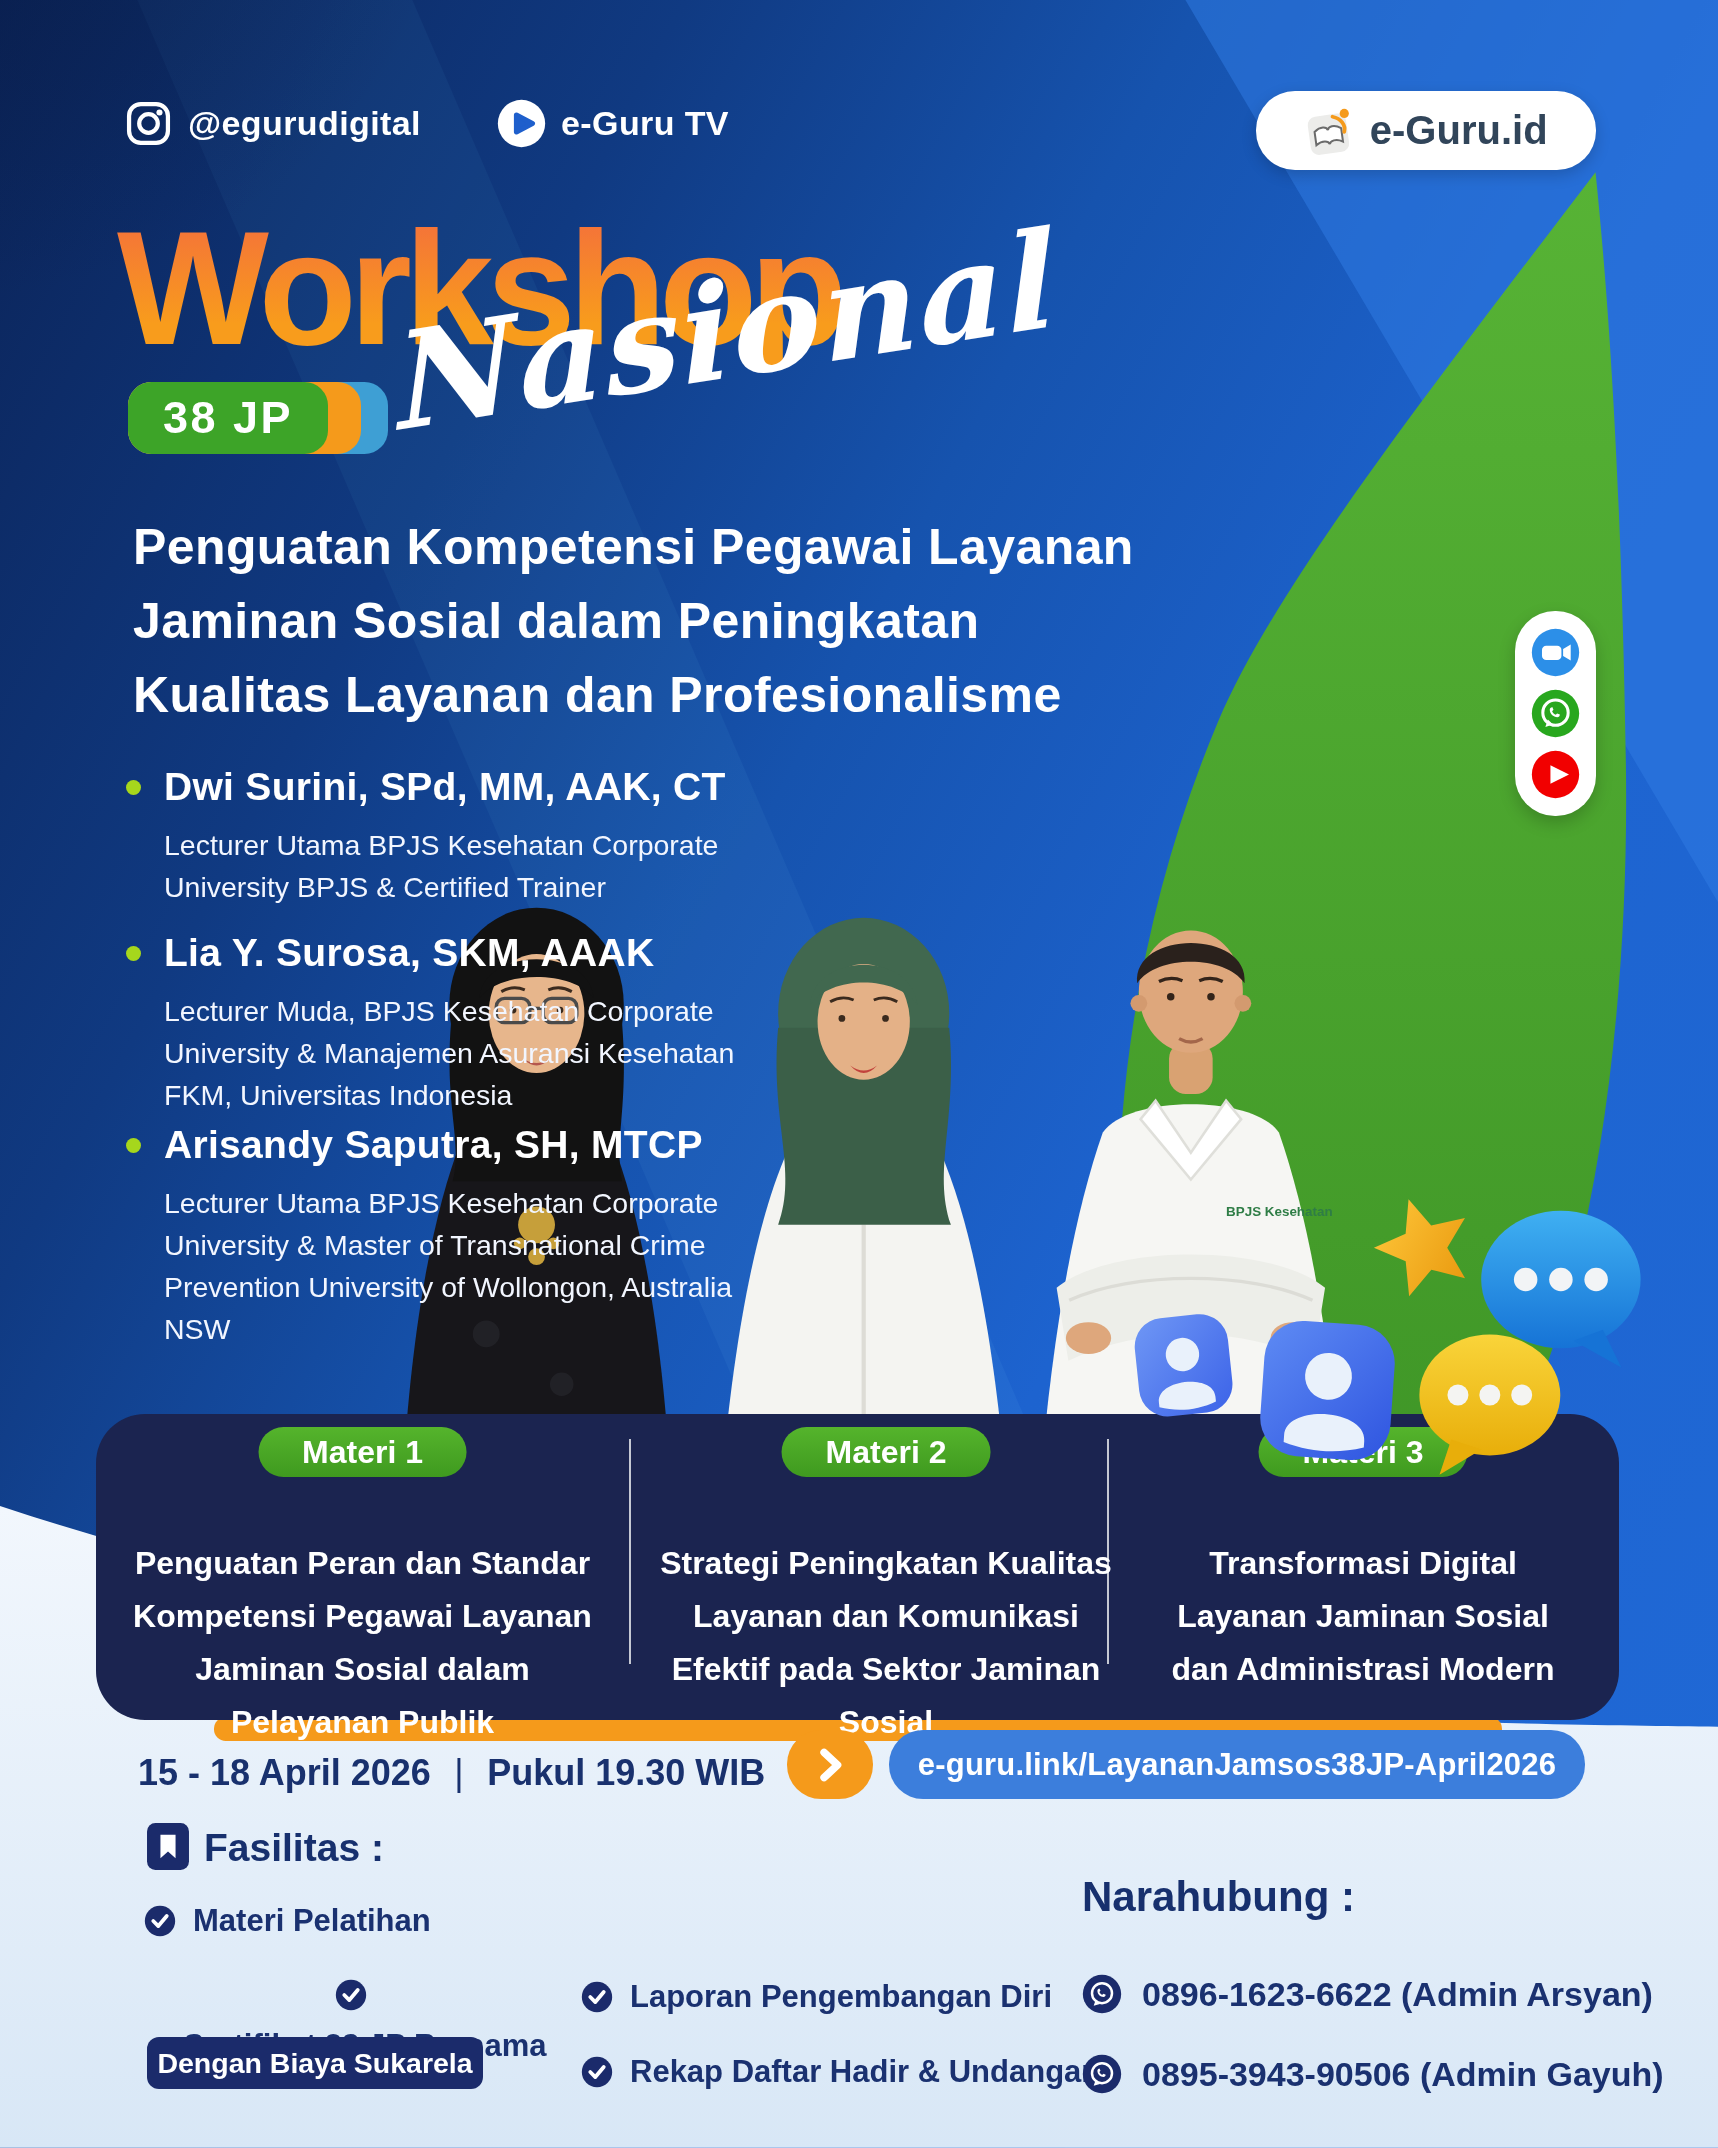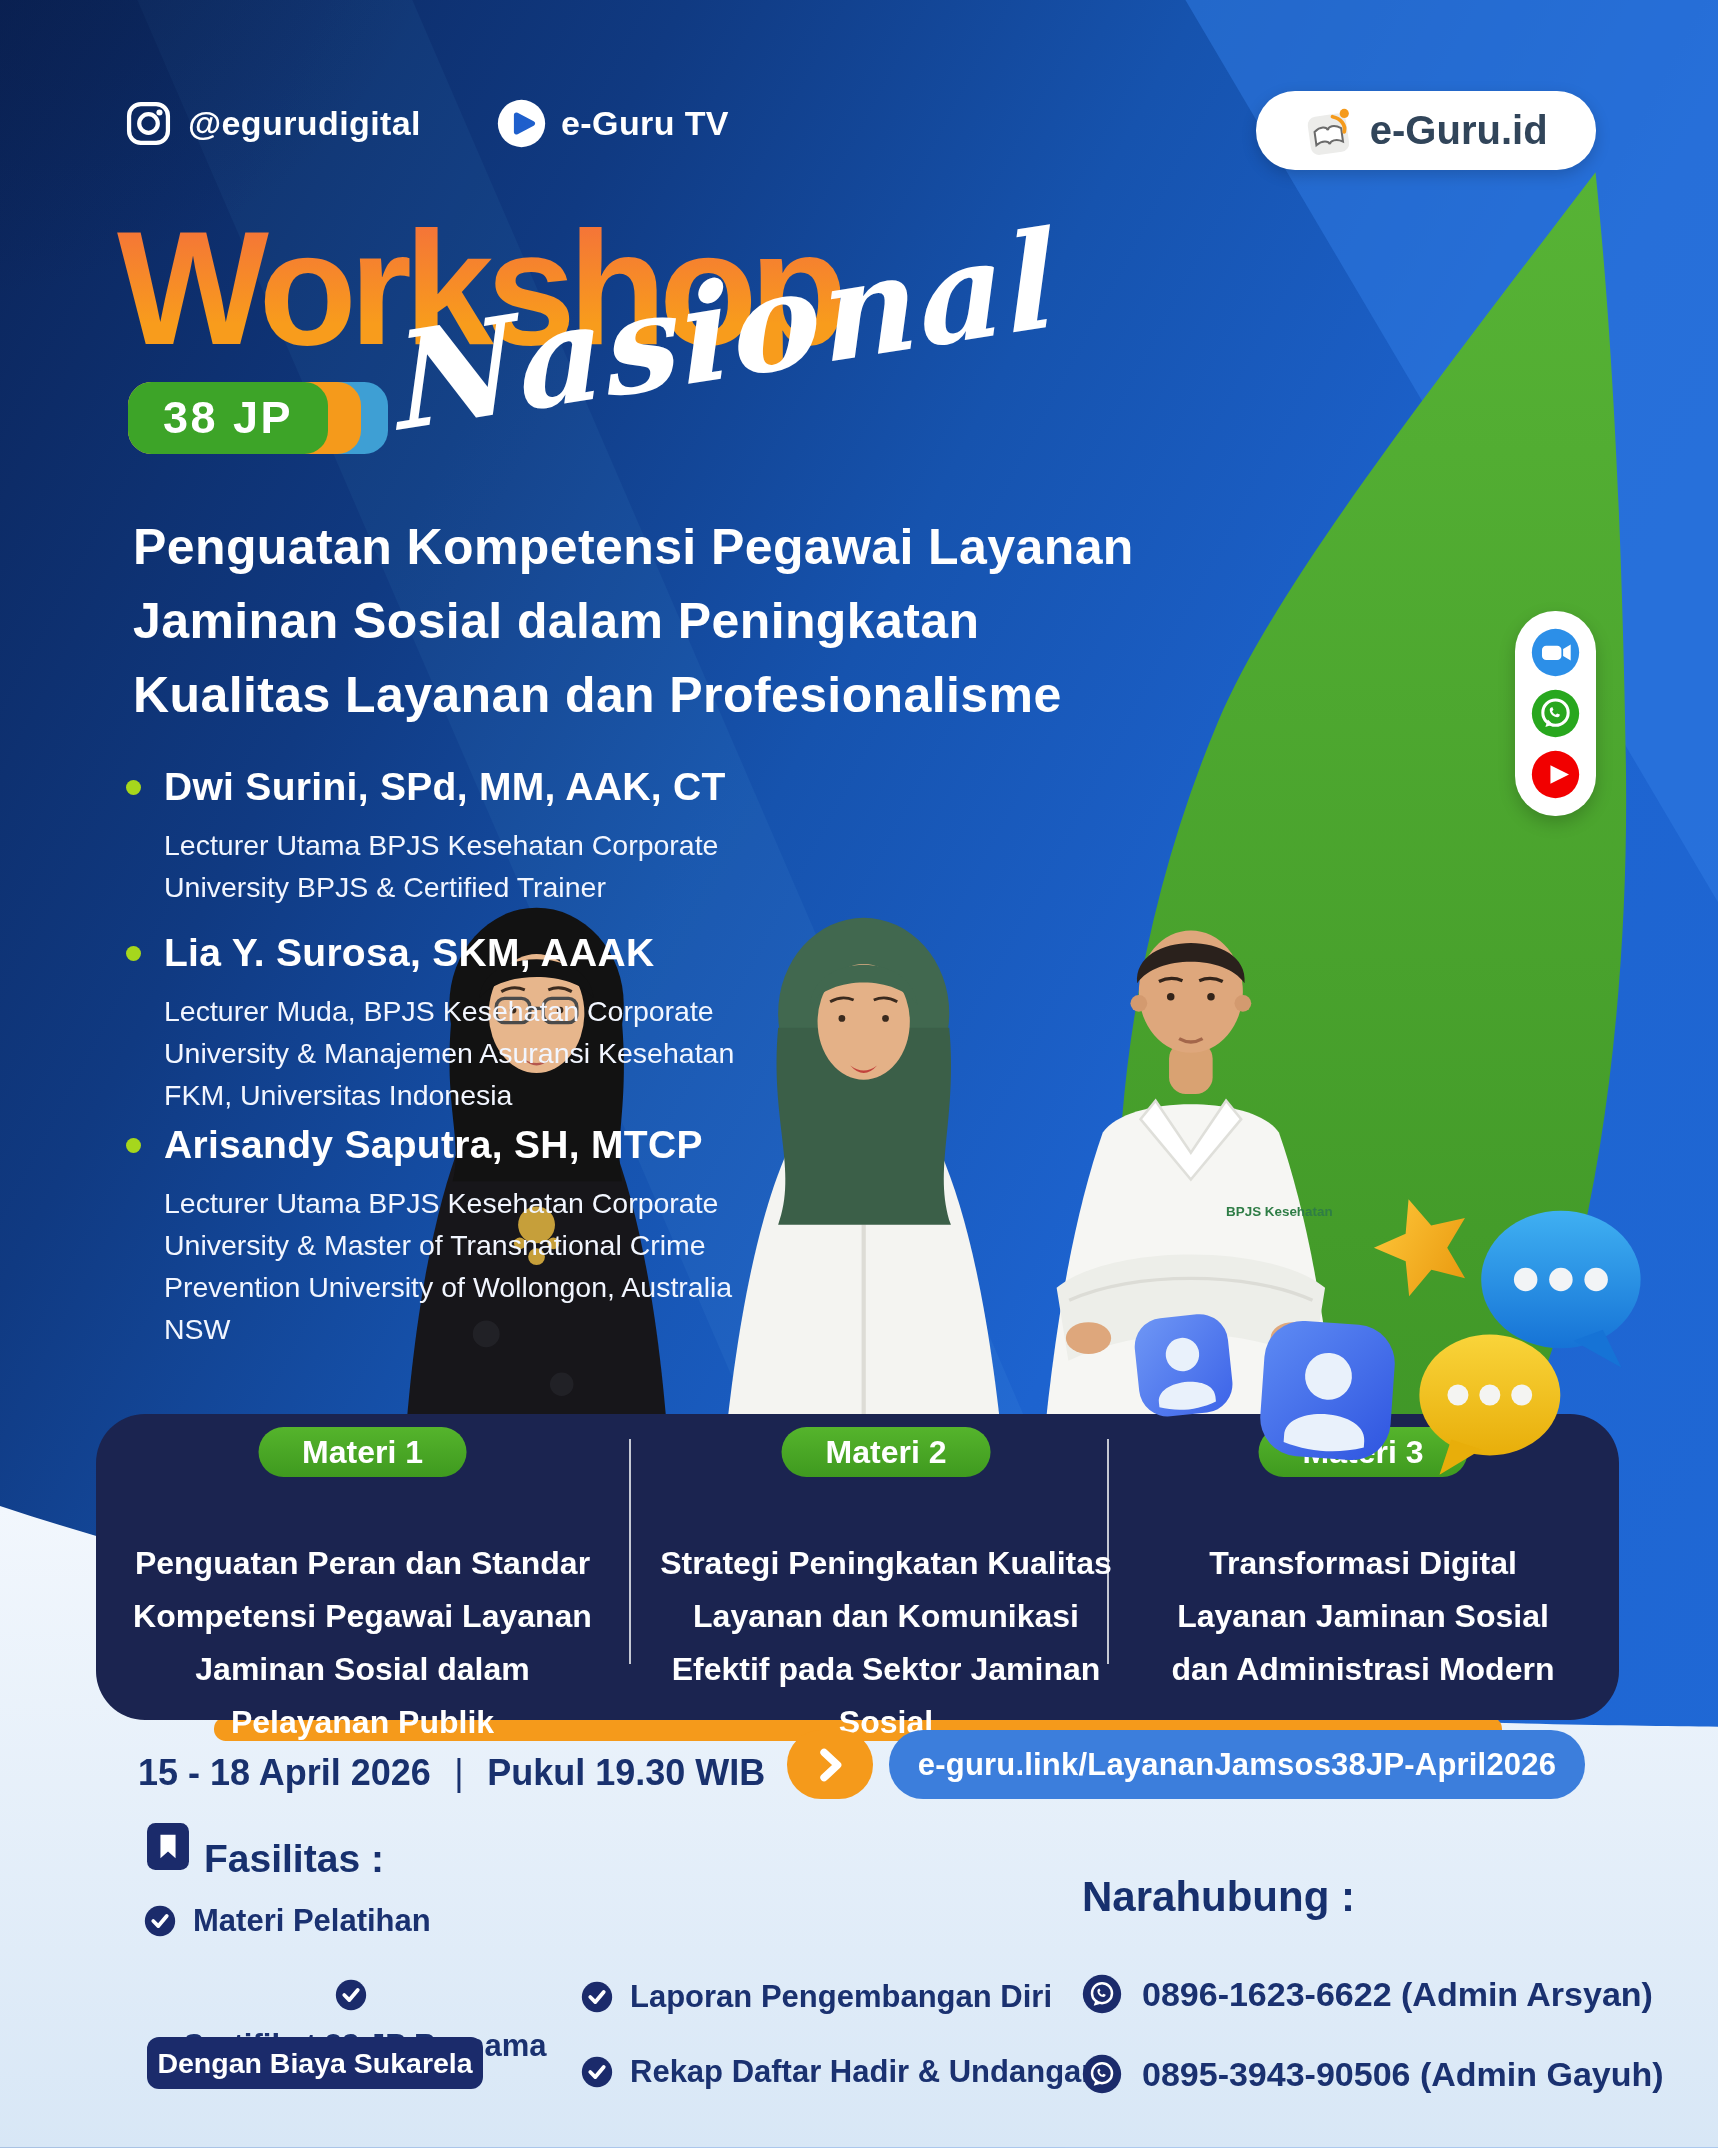"Fasilitas :" .fas-heading { margin-top: 11px -> none }
